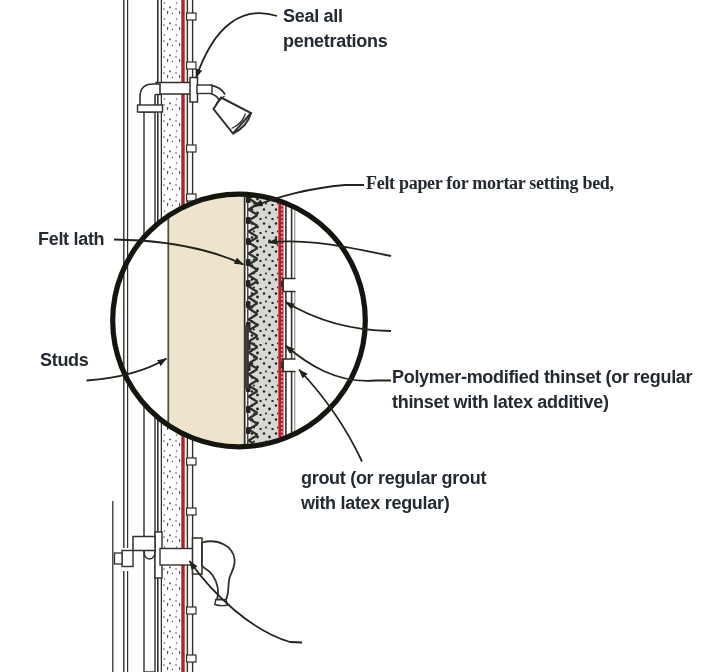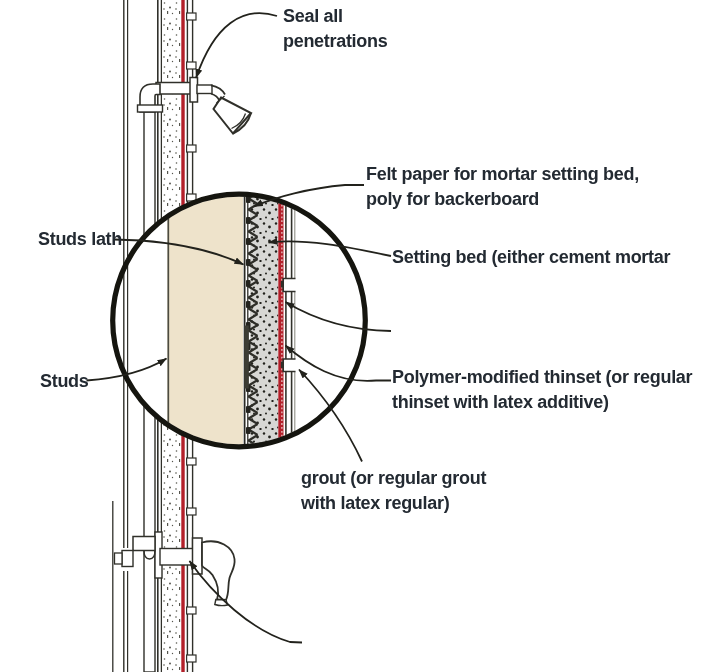"Felt paper for mortar setting" div.lbl { font-family: none -> Liberation Serif, serif; top: 162px -> 171px }
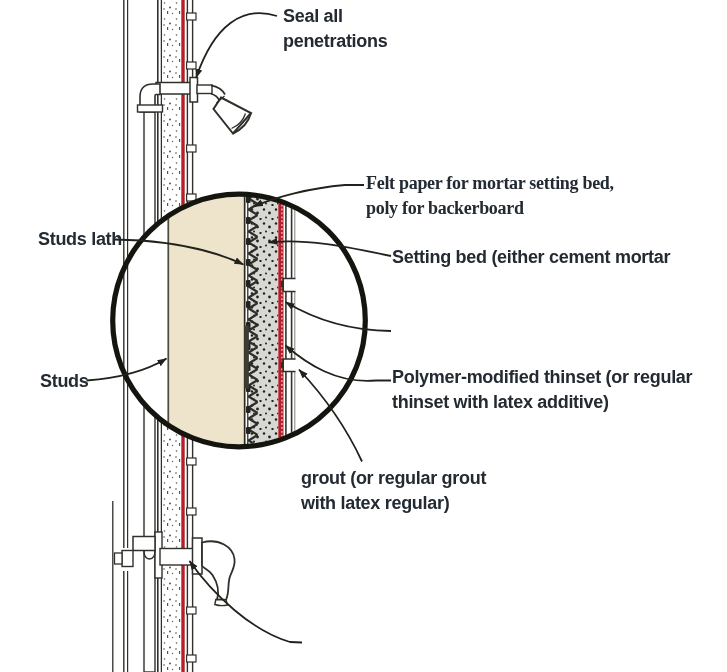"poly for backerboard" div { html: <div>poly for backerboard</div> -> none }
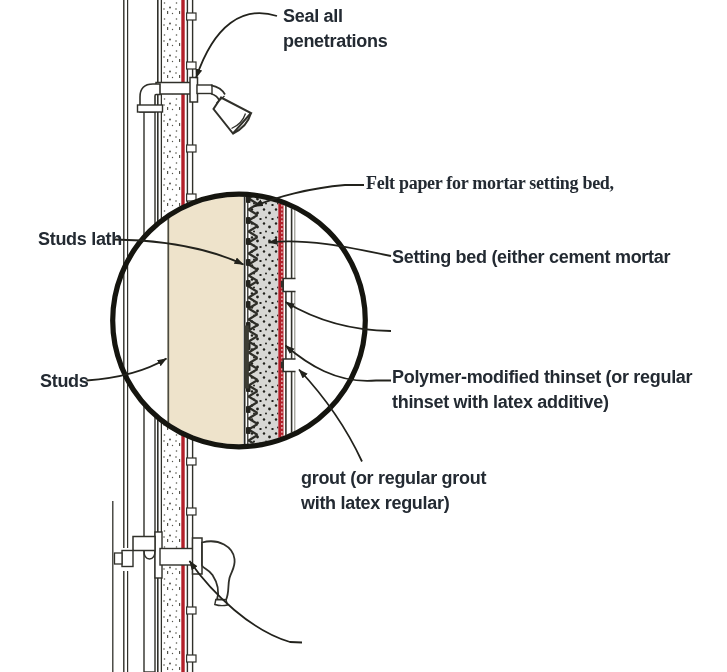"Studs lath" div { text: Studs -> Felt }
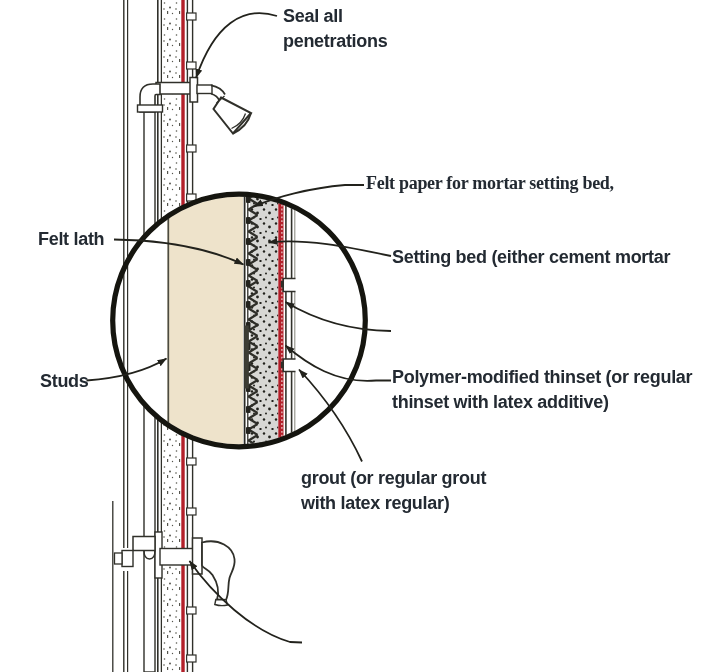"Setting bed (either cement mortar" div { html: <div>Setting bed (either cement mortar</div> -> none }
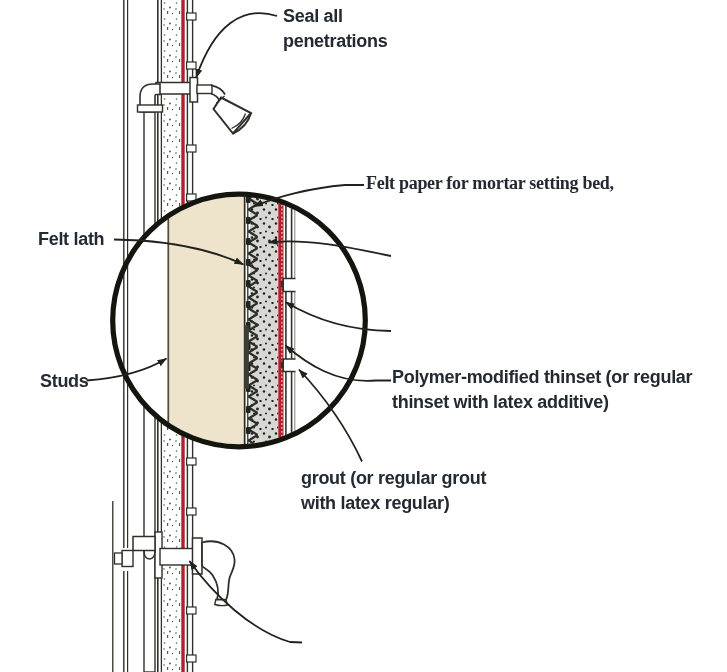"Studs" div.lbl { top: 369px -> 348px }
